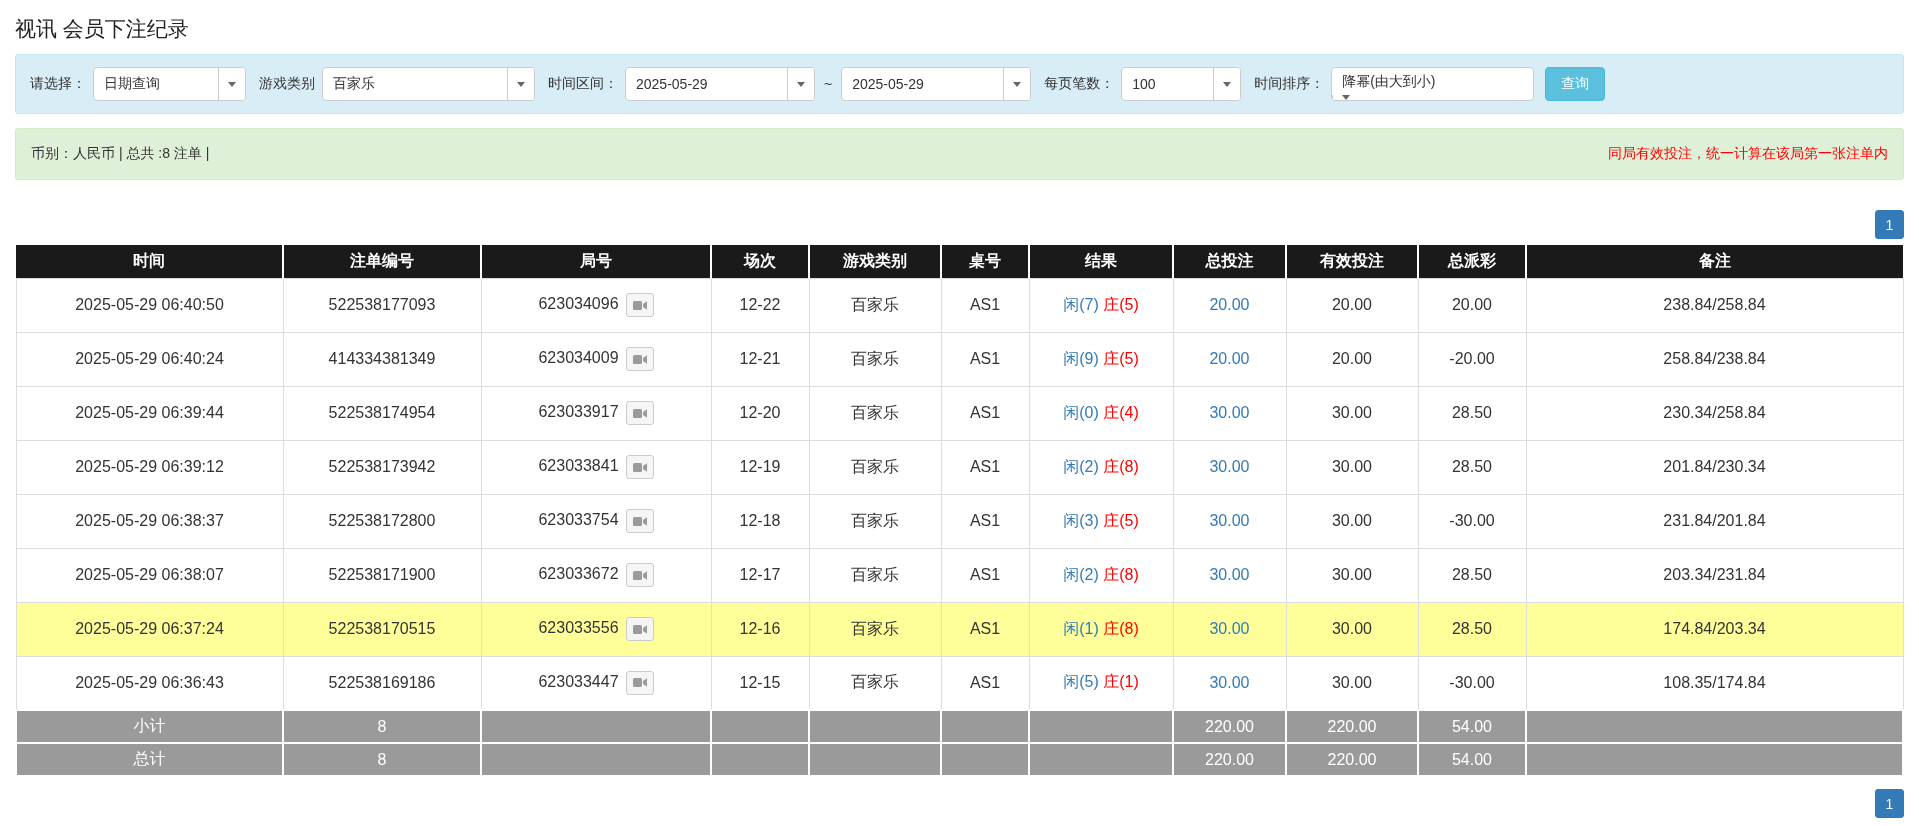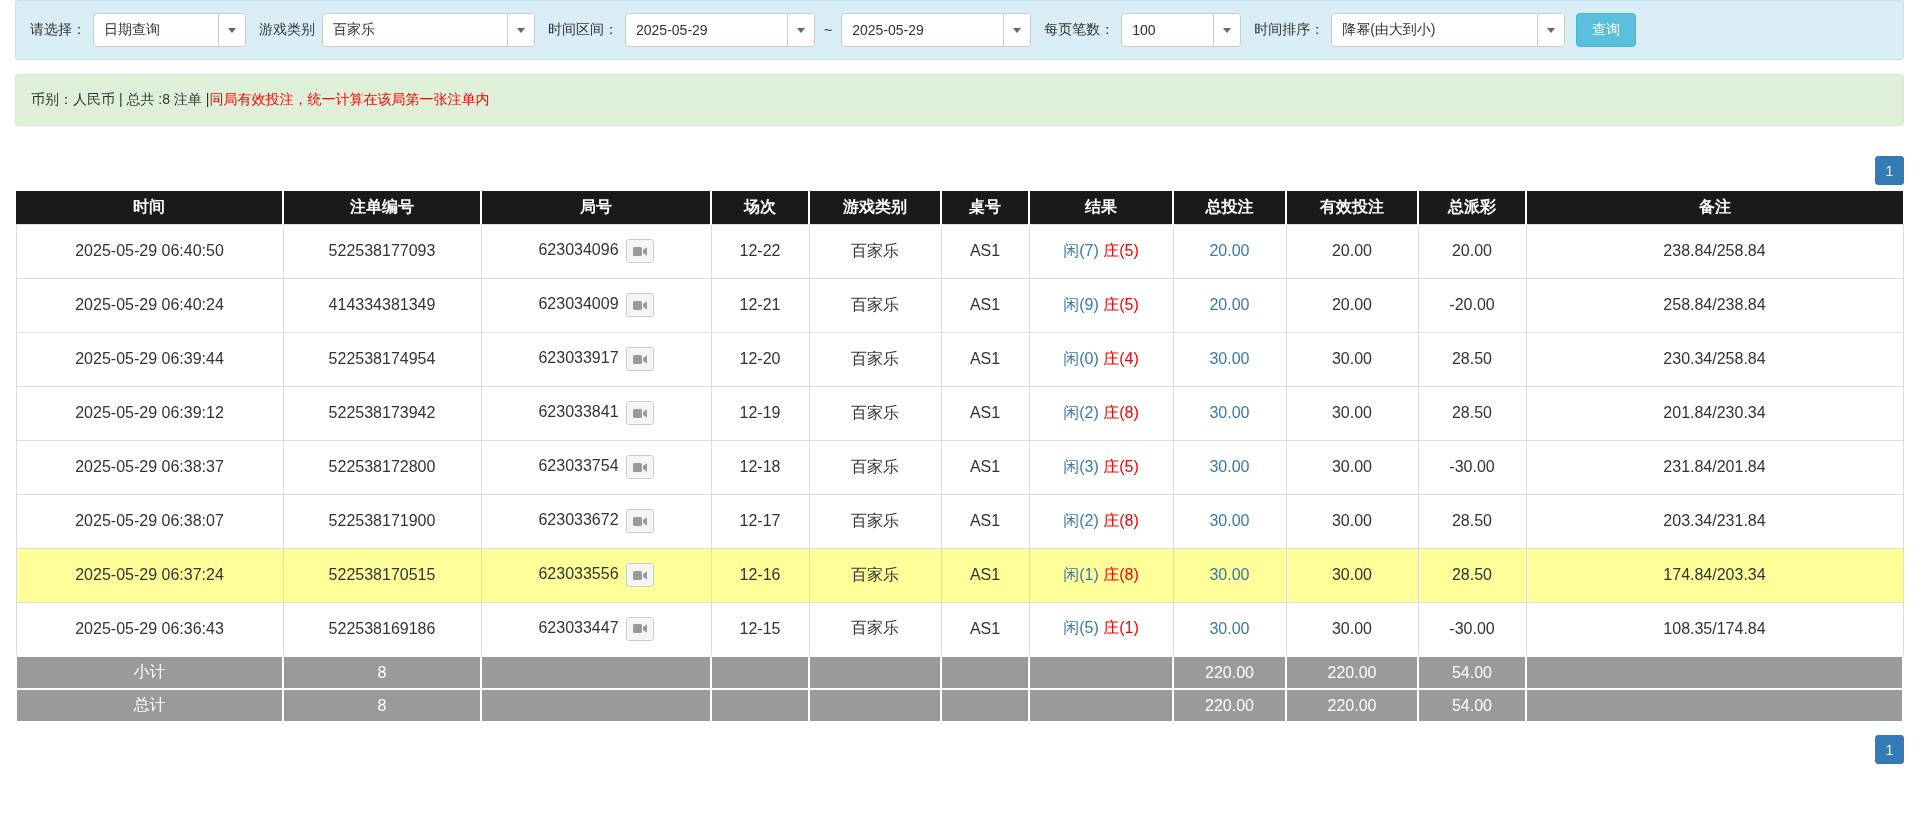"视讯 会员下注纪录" div.page-title { html: none -> <div>视讯 会员下注纪录</div> }
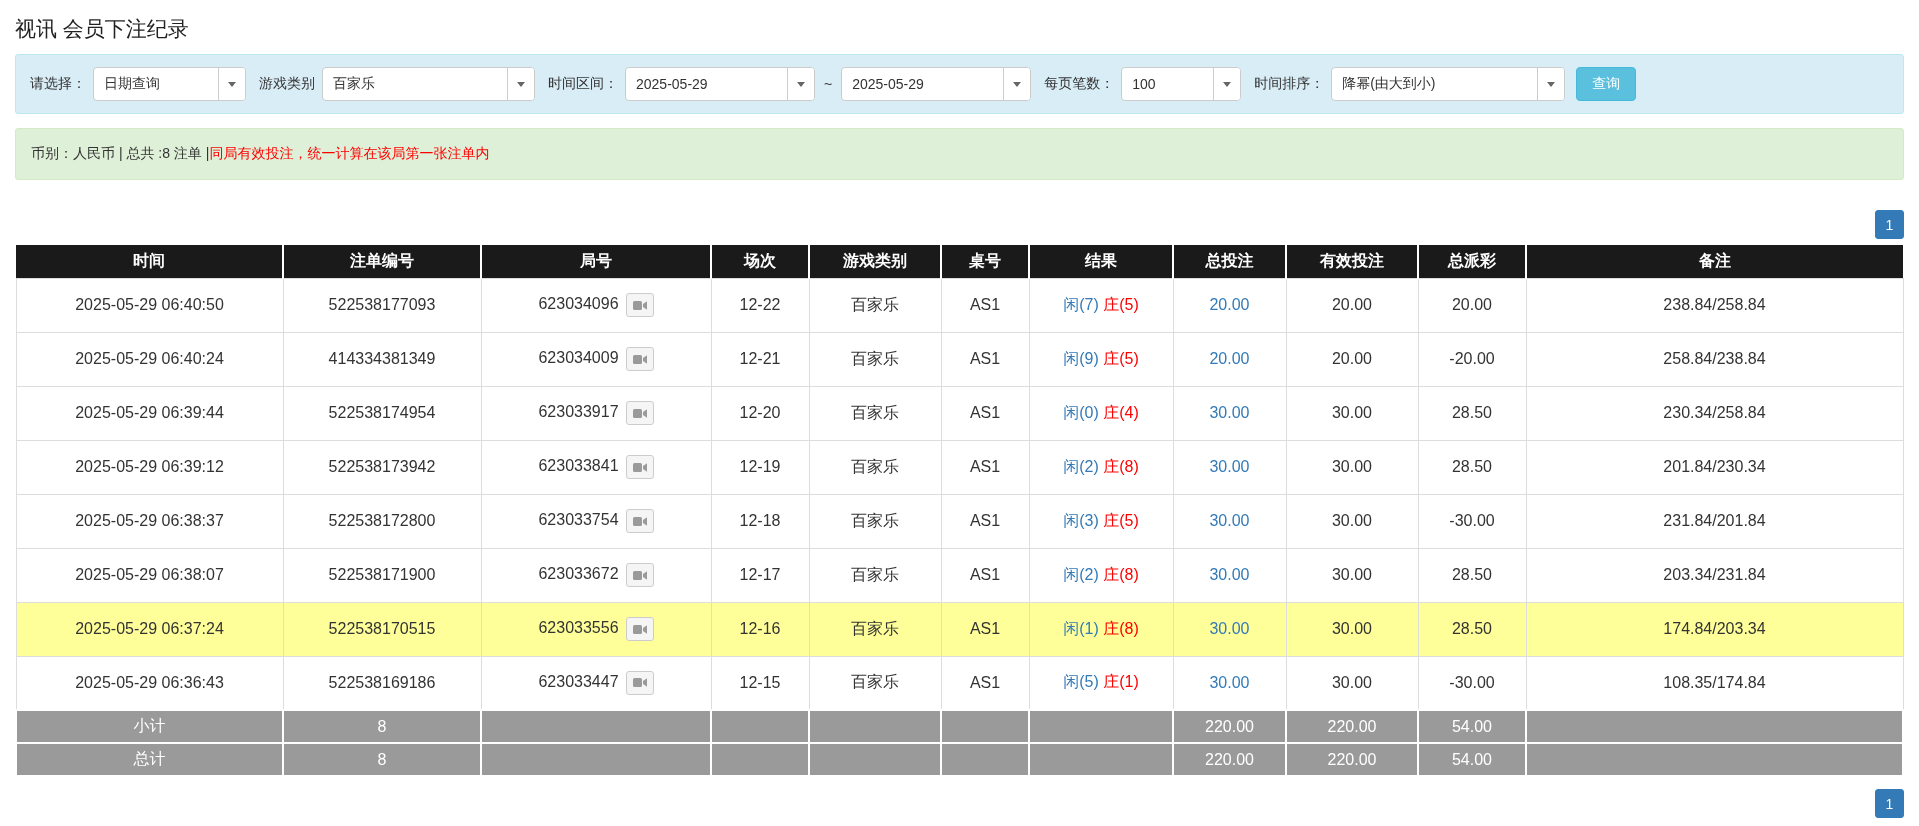"降幂(由大到小)" .w-sort { flex-direction: none -> column; width: 234px -> 203px }
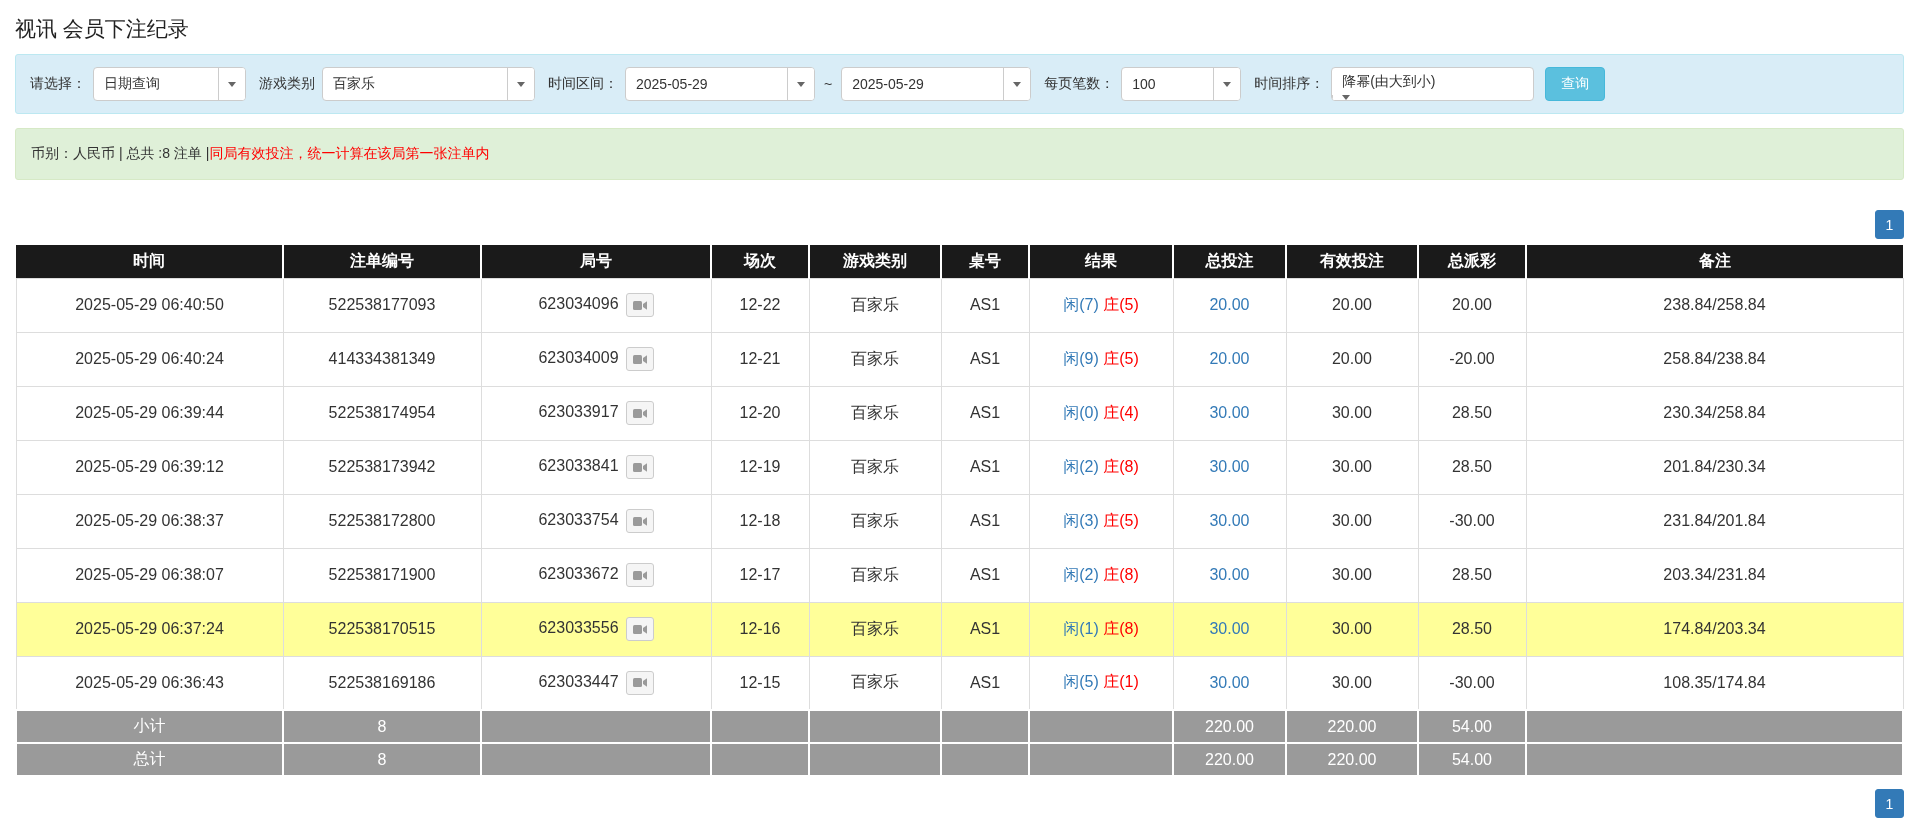"币别：人民币 | 总共 :8 注单" .info-bar { justify-content: none -> space-between }
